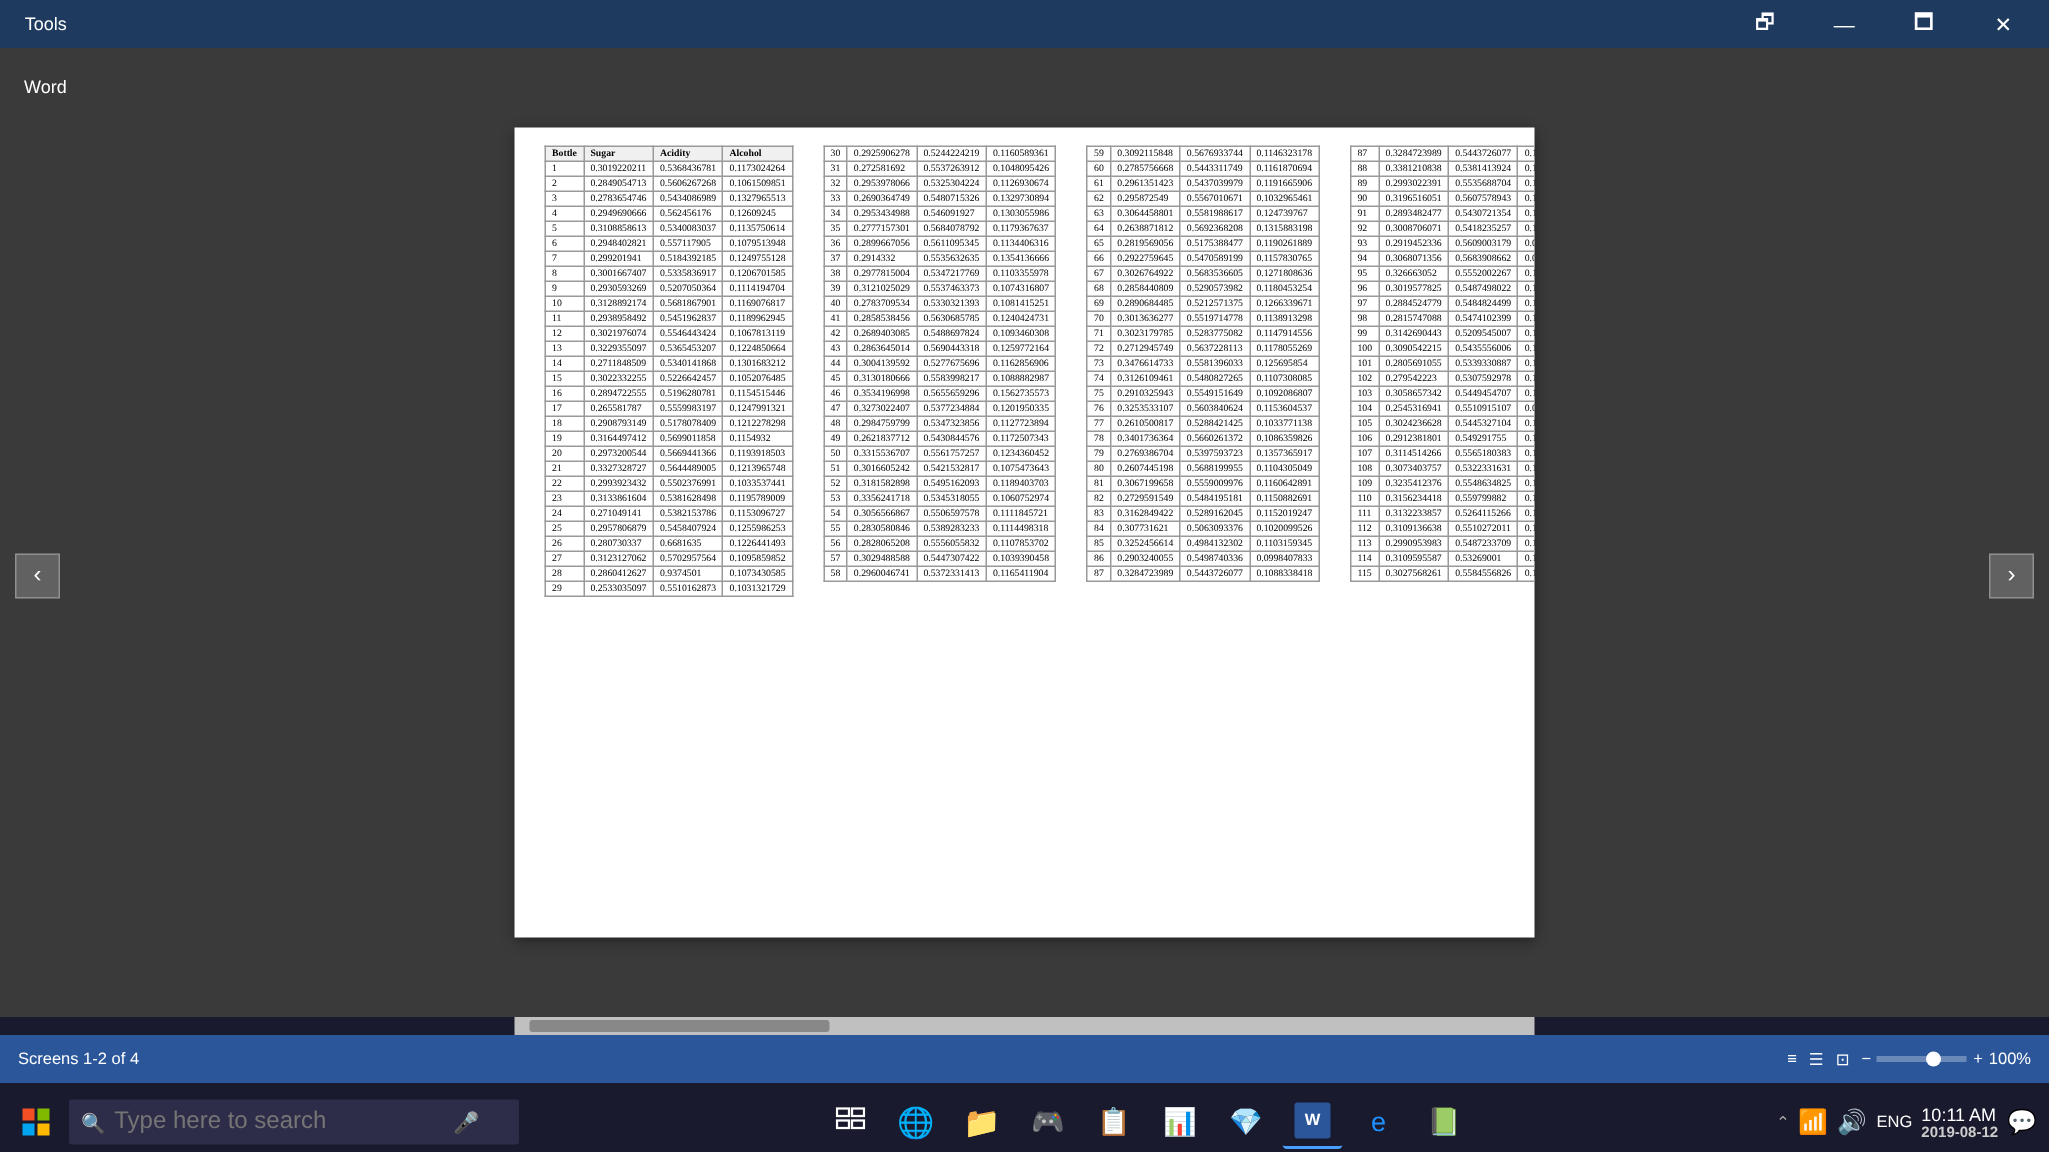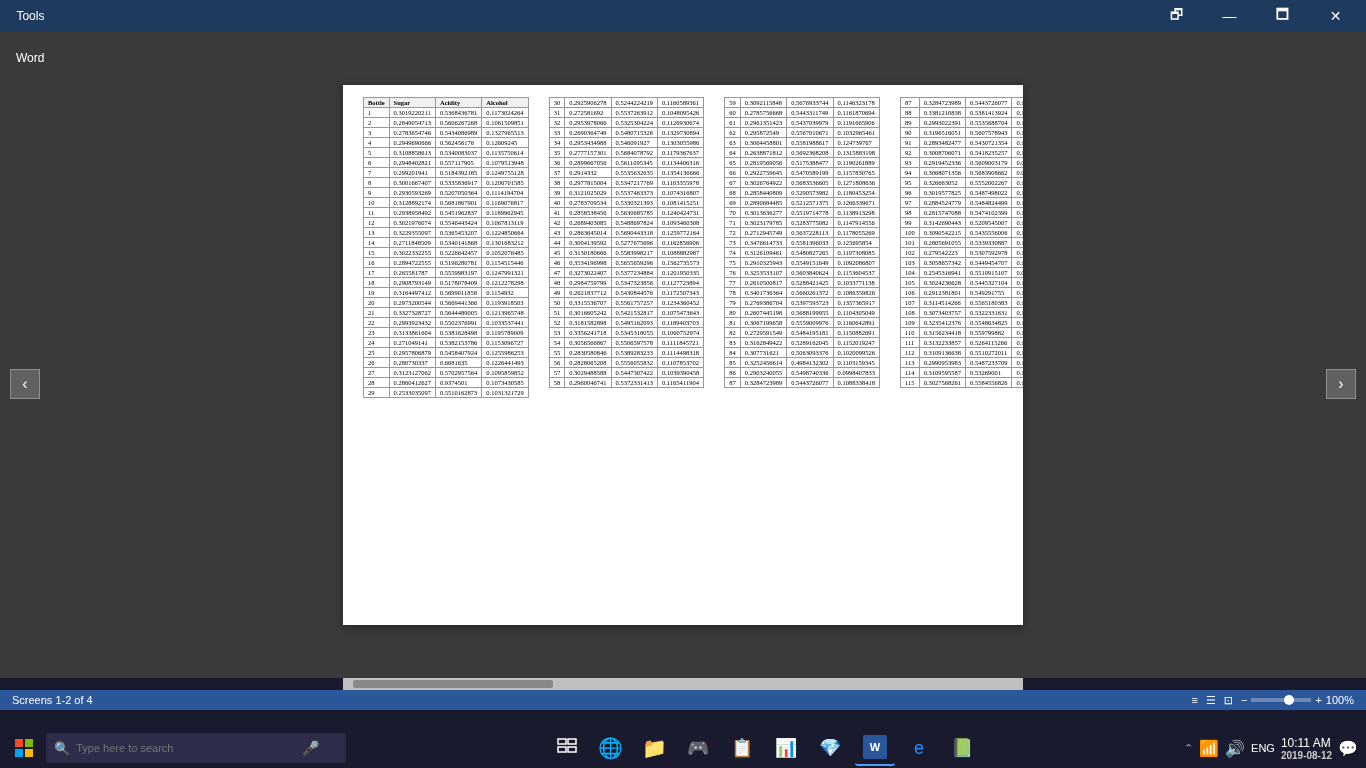"Screens 1-2 of 4" .status-bar { height: 20px -> 32px }
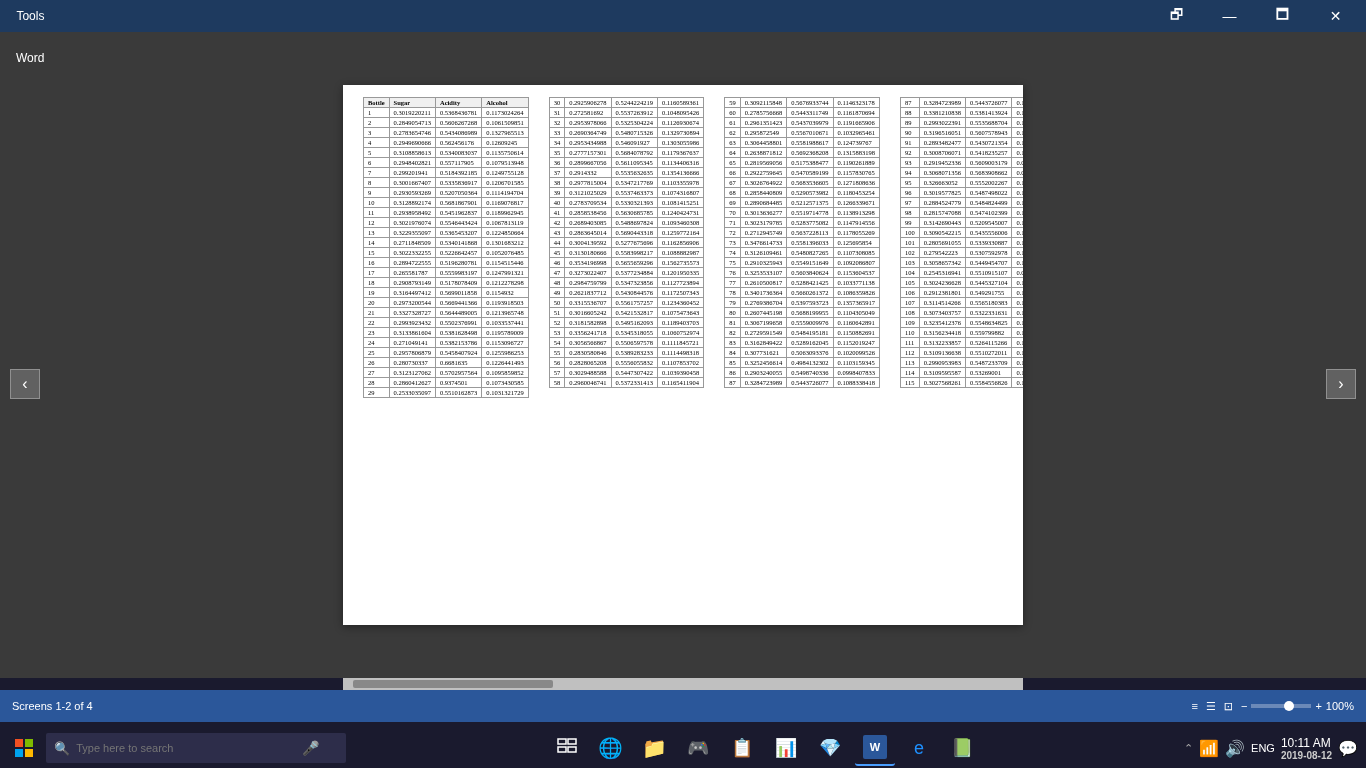"Type here to search" .search-bar input { font-size: 11px -> 16px }
